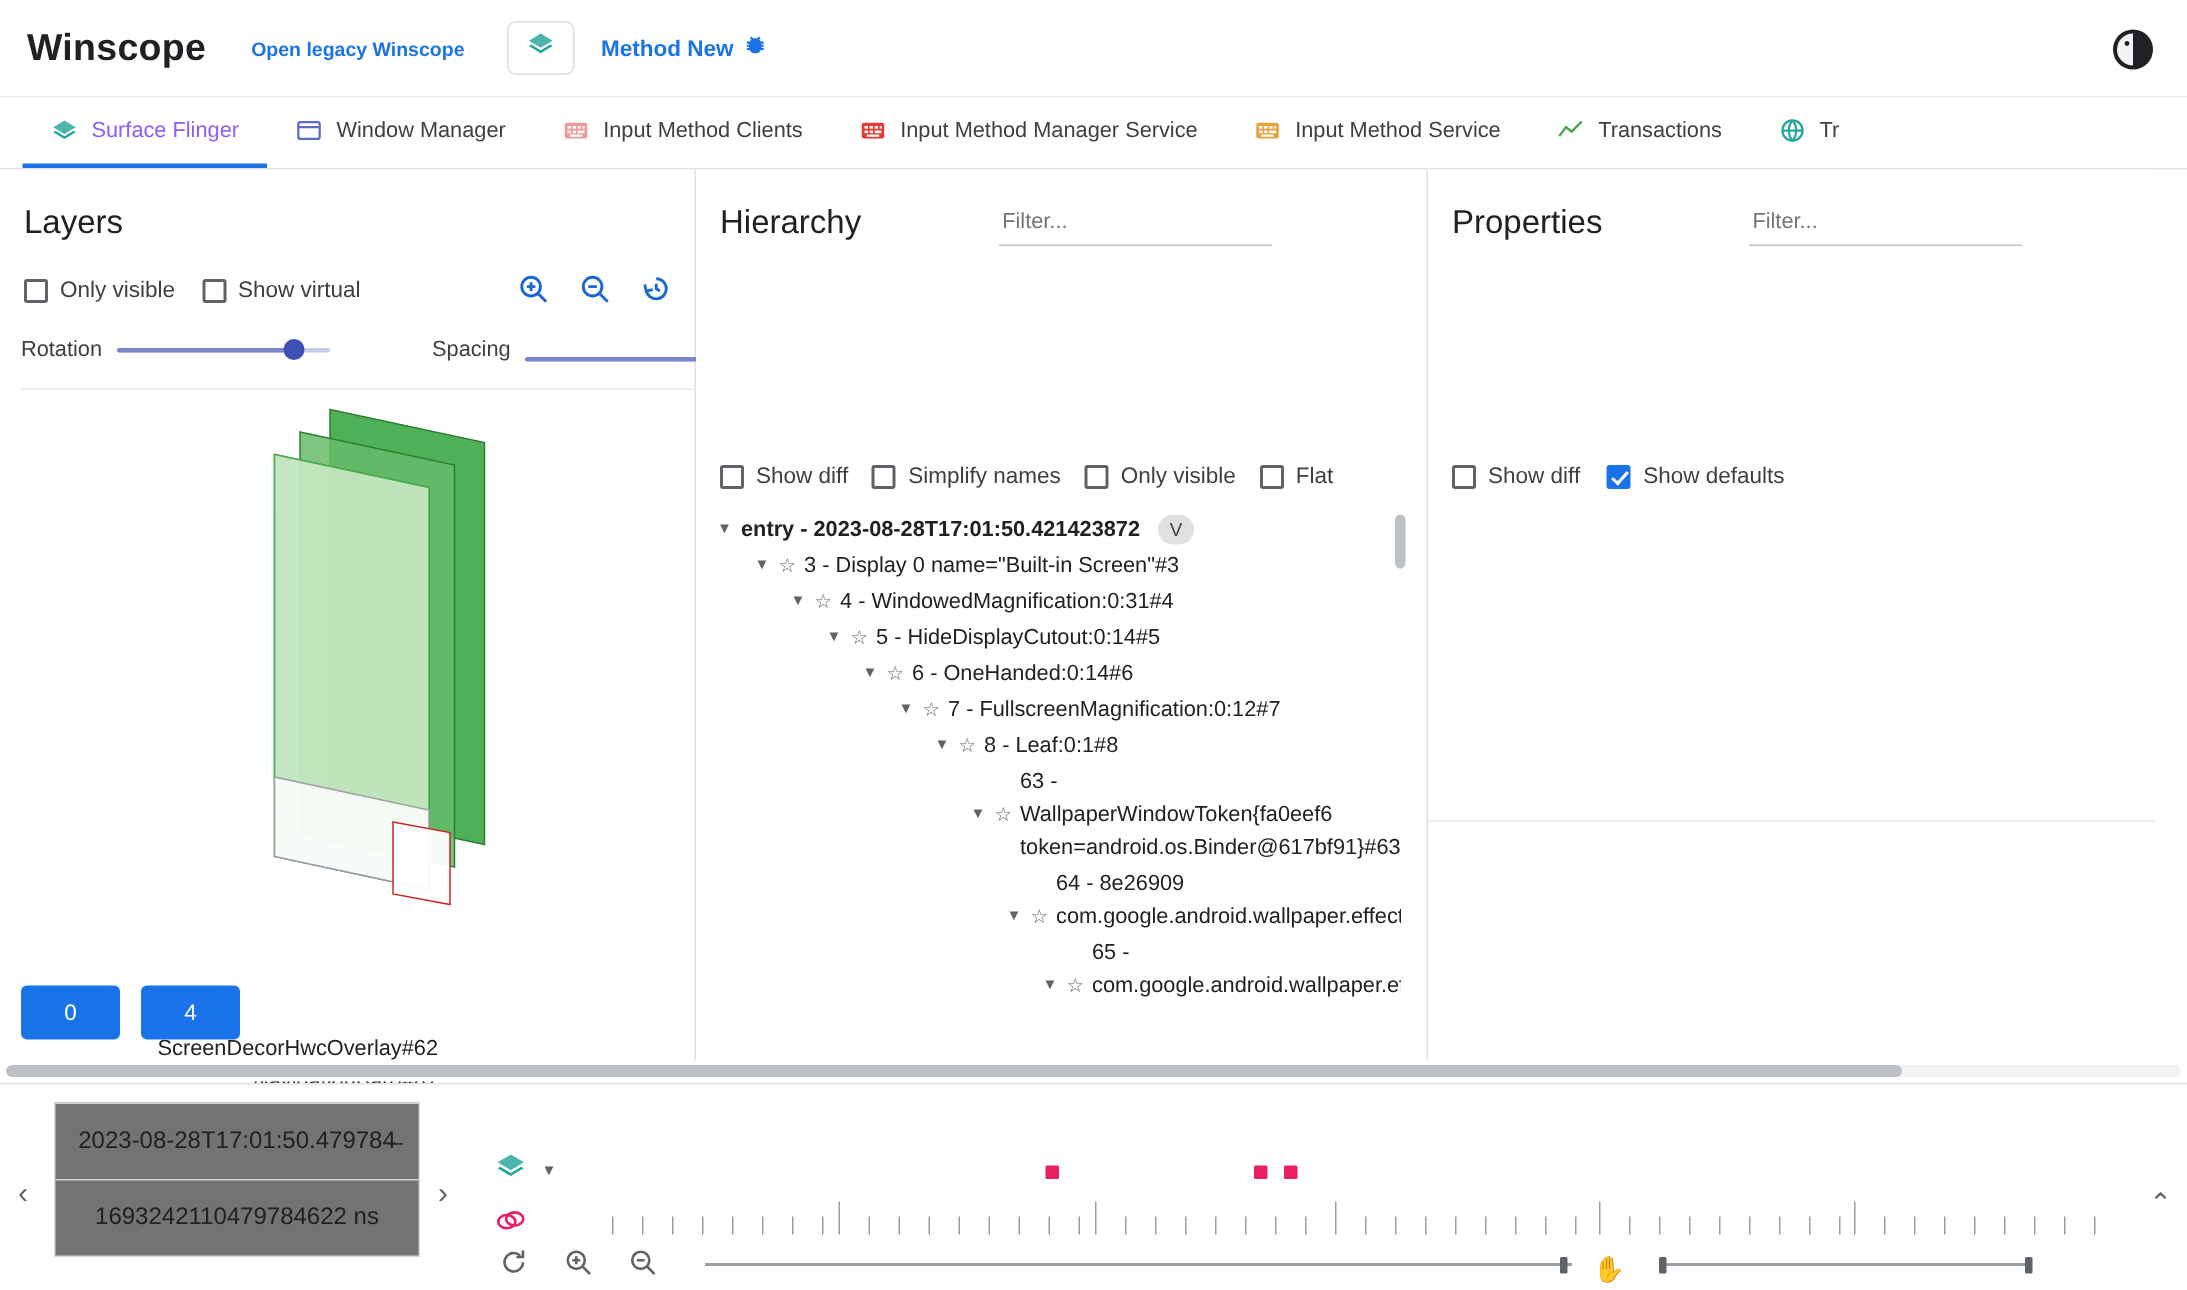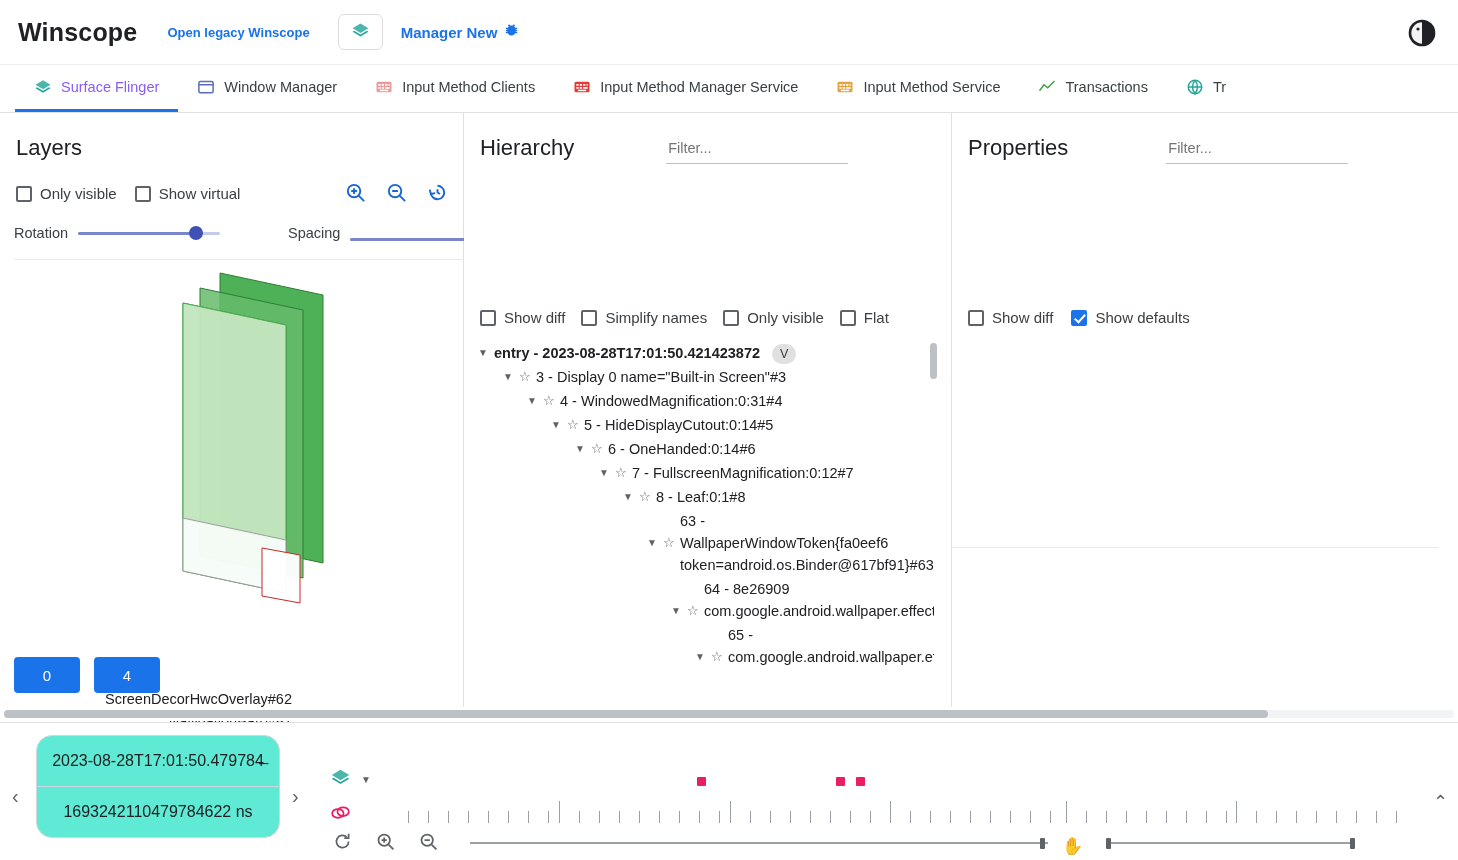"Manager New" span { text: Manager -> Method }
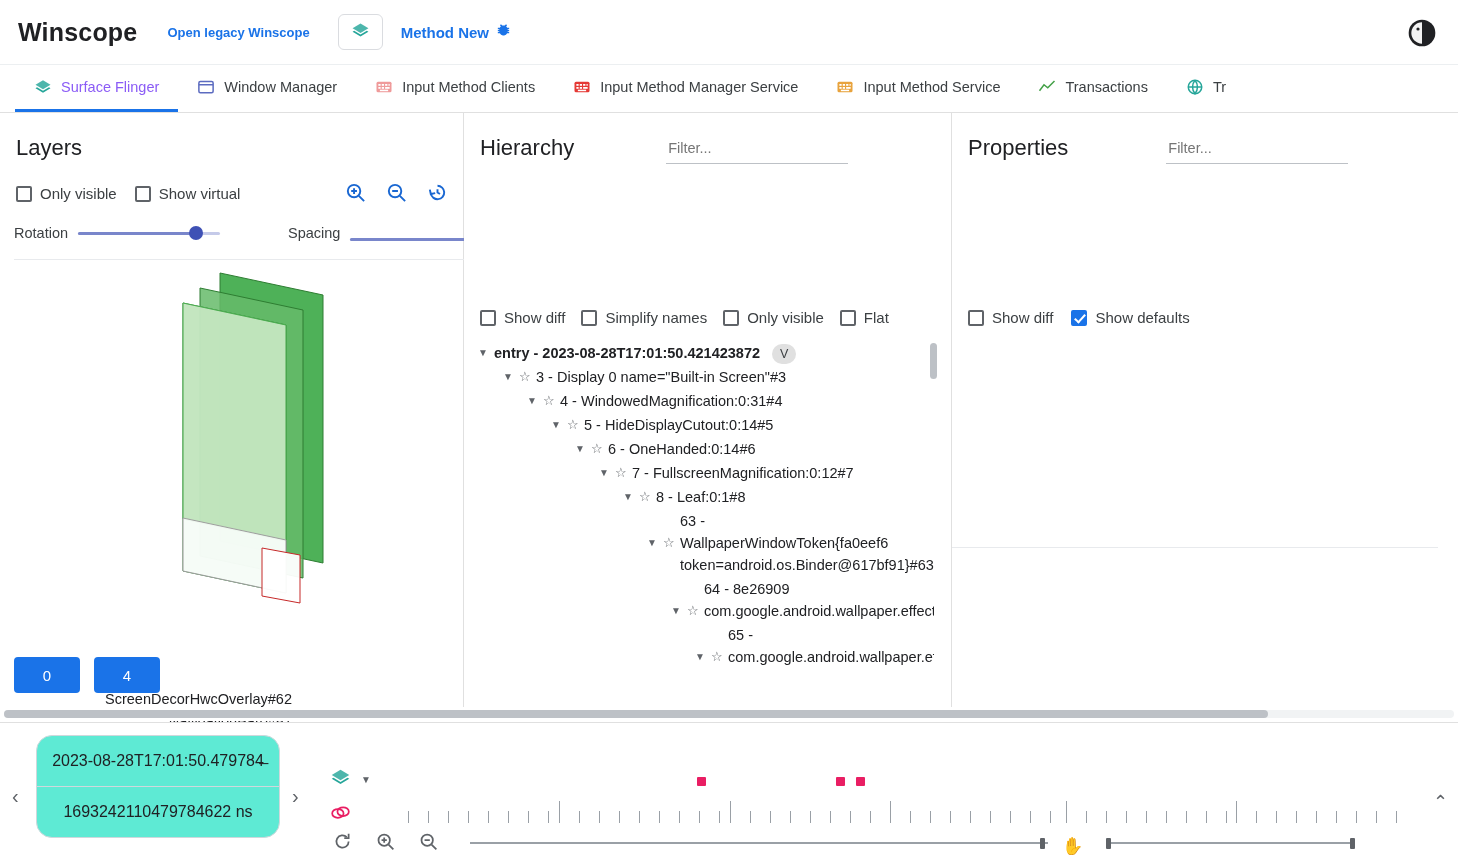"2023-08-28T17:01:50.479784̶" .ts-card { background: #5eead4 -> #737373; border-radius: 16px -> 0 }
